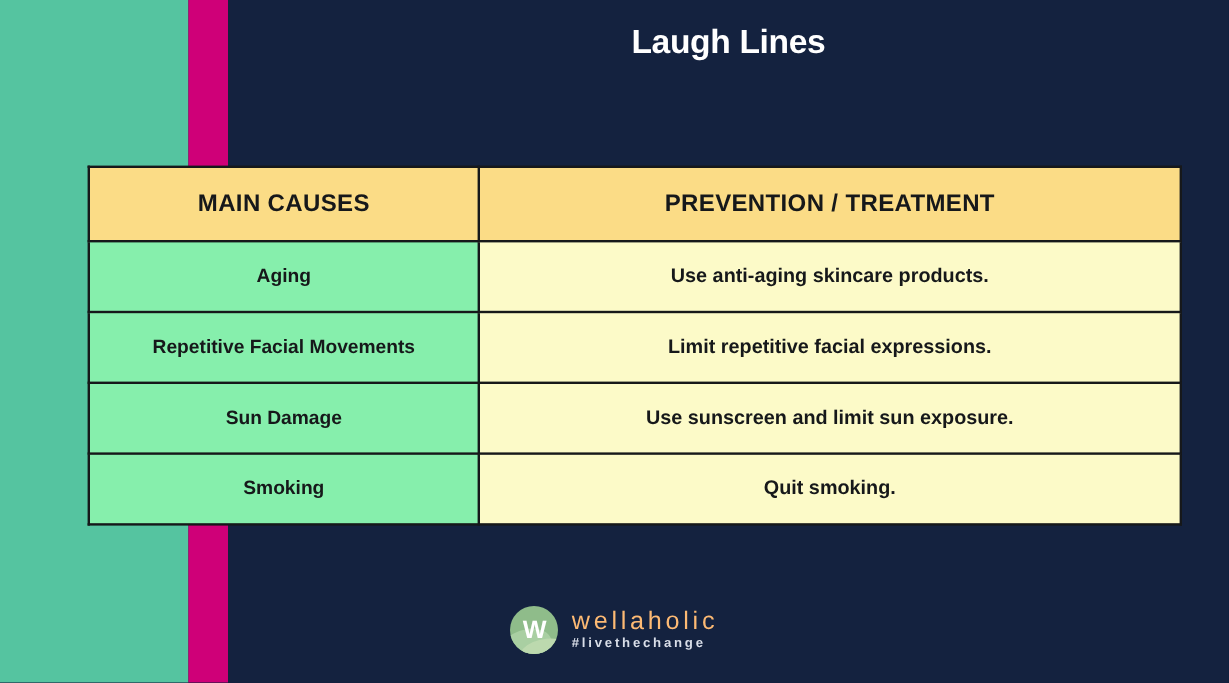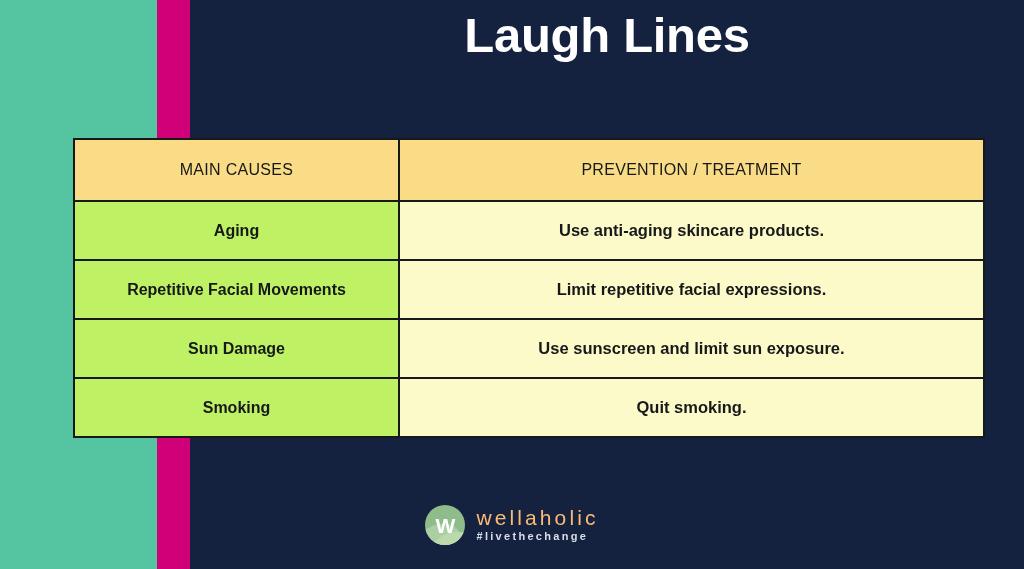"Laugh Lines" .title-line1 { font-size: 49px -> 28px }
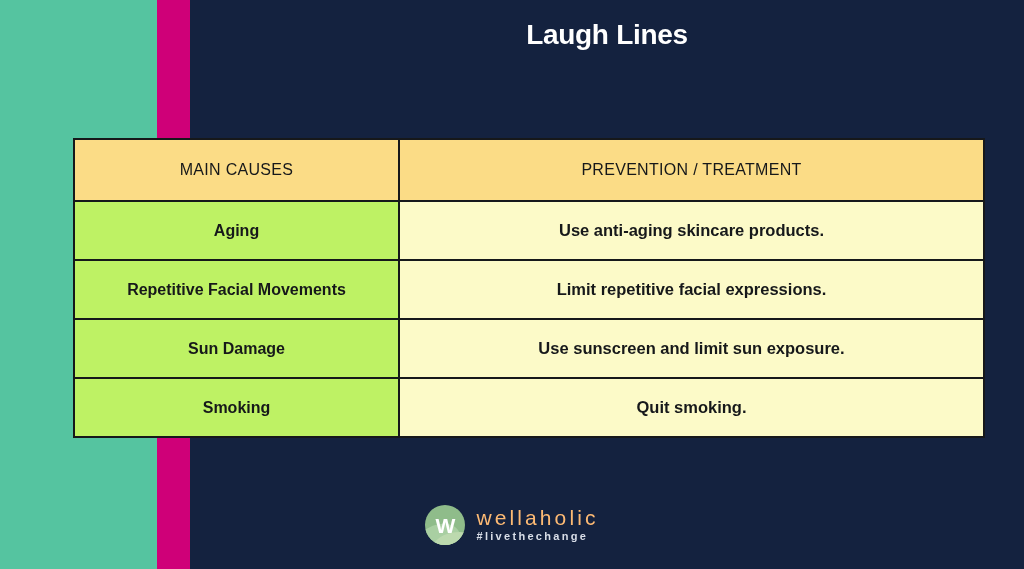"MAIN CAUSES" tr.header-row td { font-size: 16px -> 20px; font-weight: 400 -> 700 }
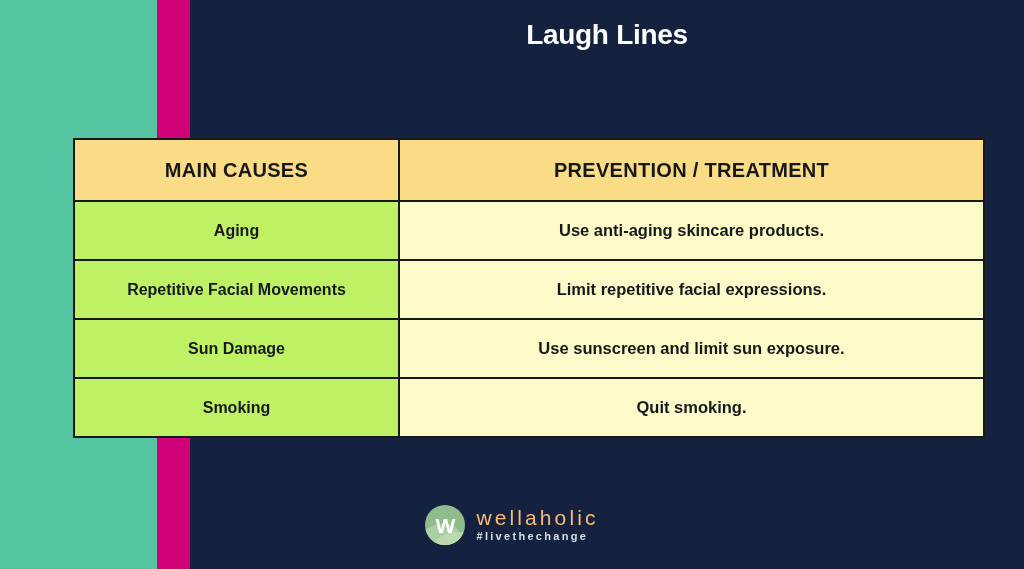"Aging" .col-cause { background: #bef264 -> #86efac }
